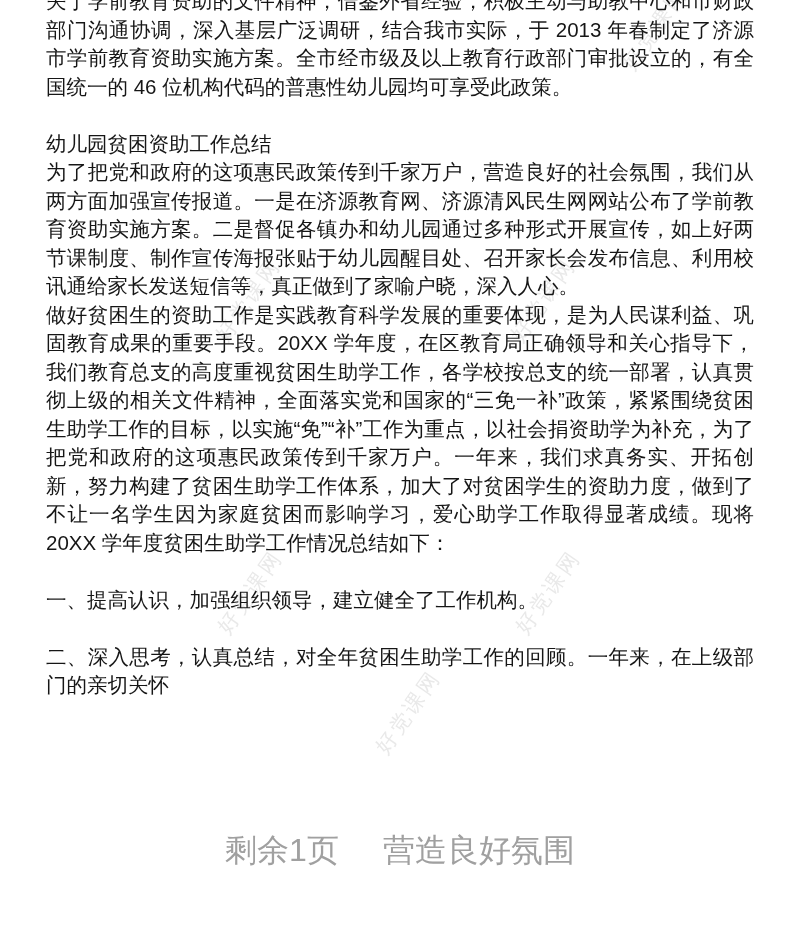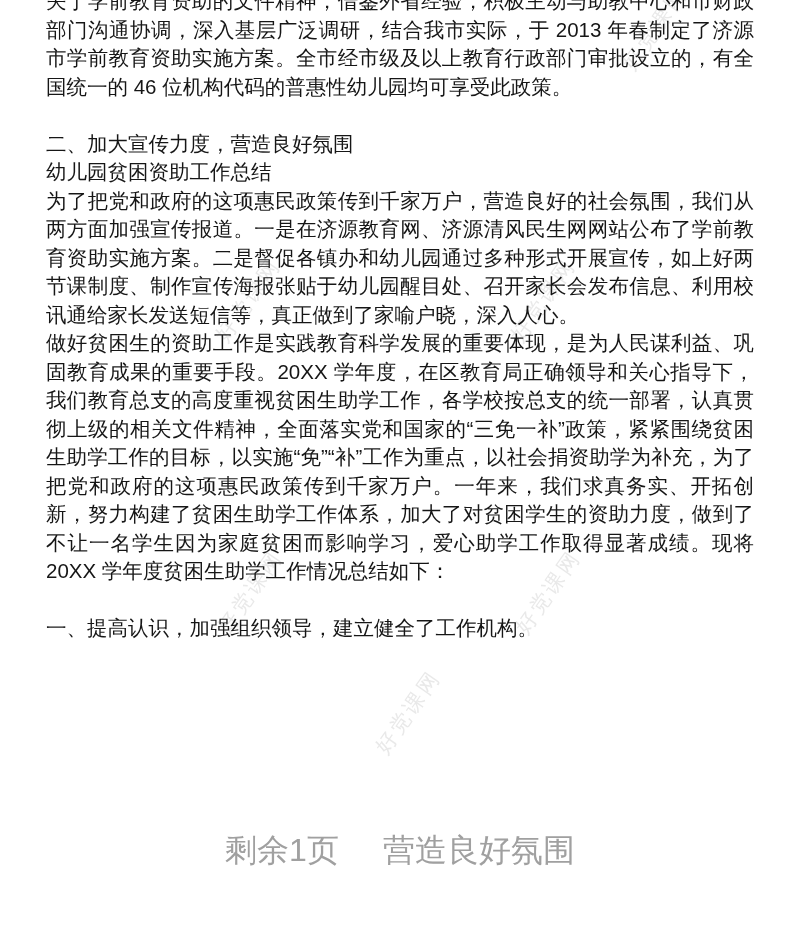"二、加大宣传力度，营造良好氛围" p { html: <p>二、加大宣传力度，营造良好氛围</p> -> none }
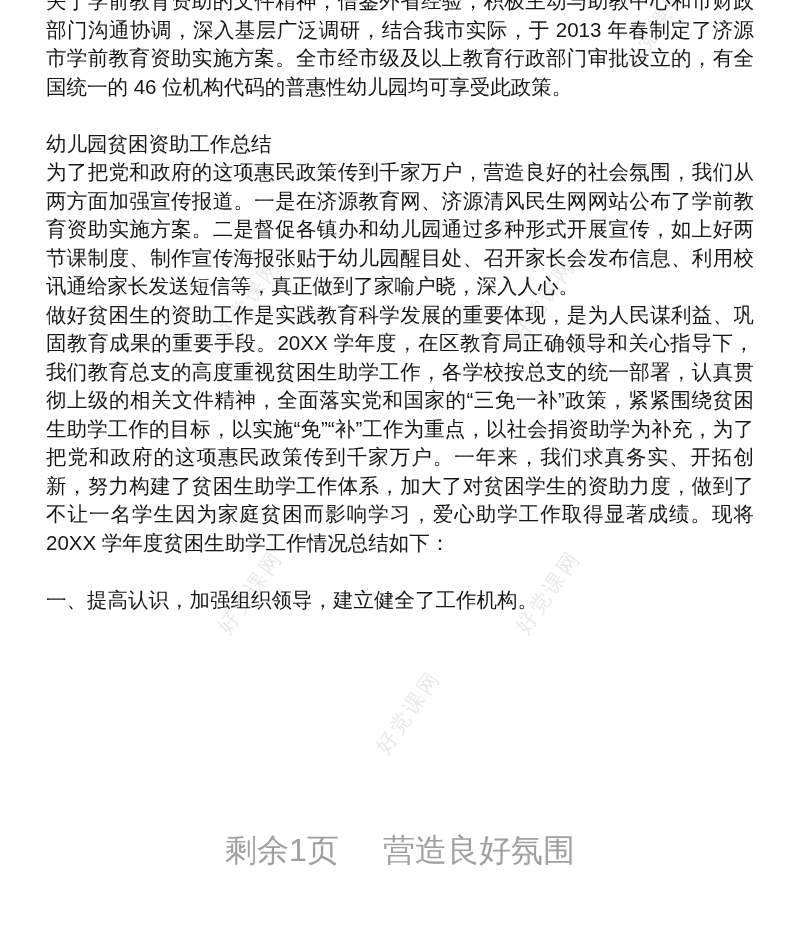"二、深入思考，认真总结，对全年贫困生助学工作的回顾。一年来，在上级部门的亲切关怀" p { html: none -> <p>二、深入思考，认真总结，对全年贫困生助学工作的回顾。一年来，在上级部门的亲切关怀</p> }
